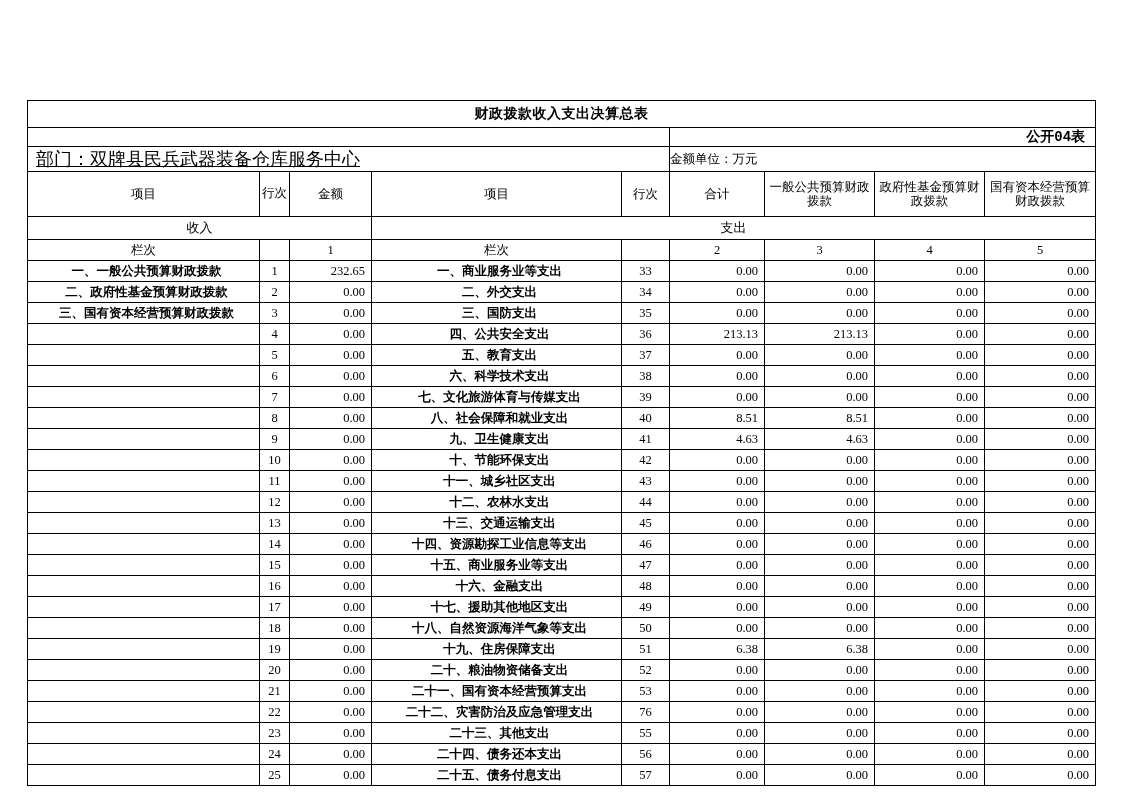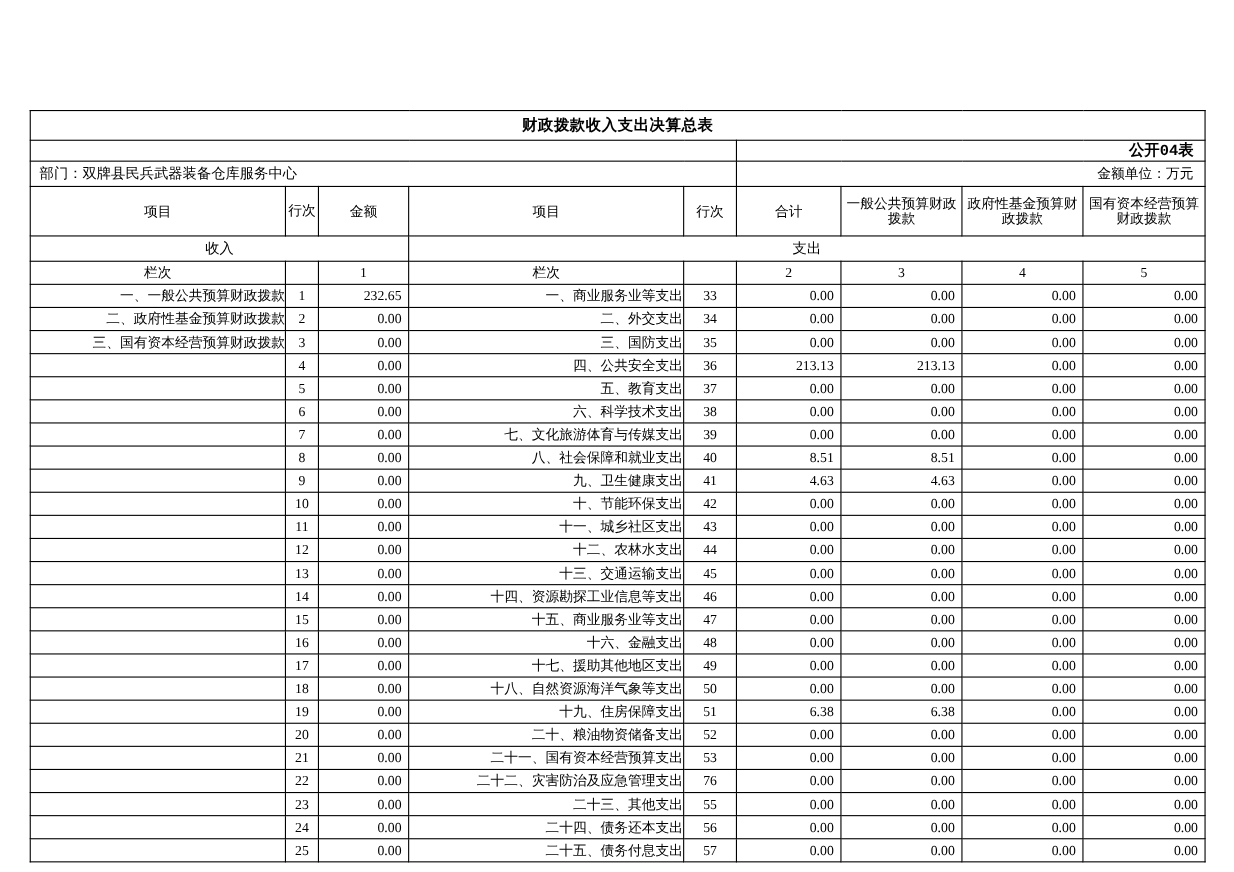"部门：双牌县民兵武器装备仓库服务中心" .dept-cell { font-size: 13px -> 18px; text-decoration: none -> underline }
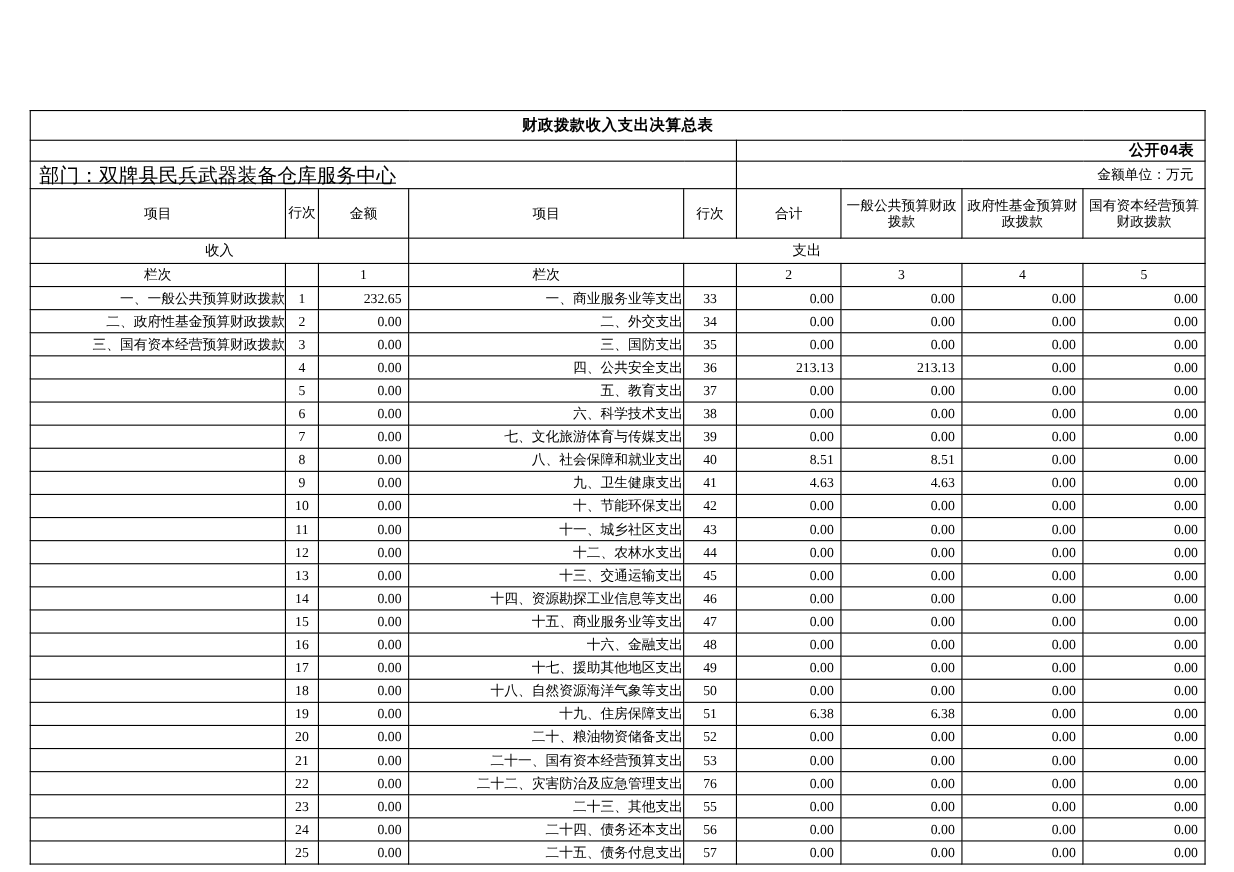"金额单位：万元" .unit-cell { text-align: right -> none }
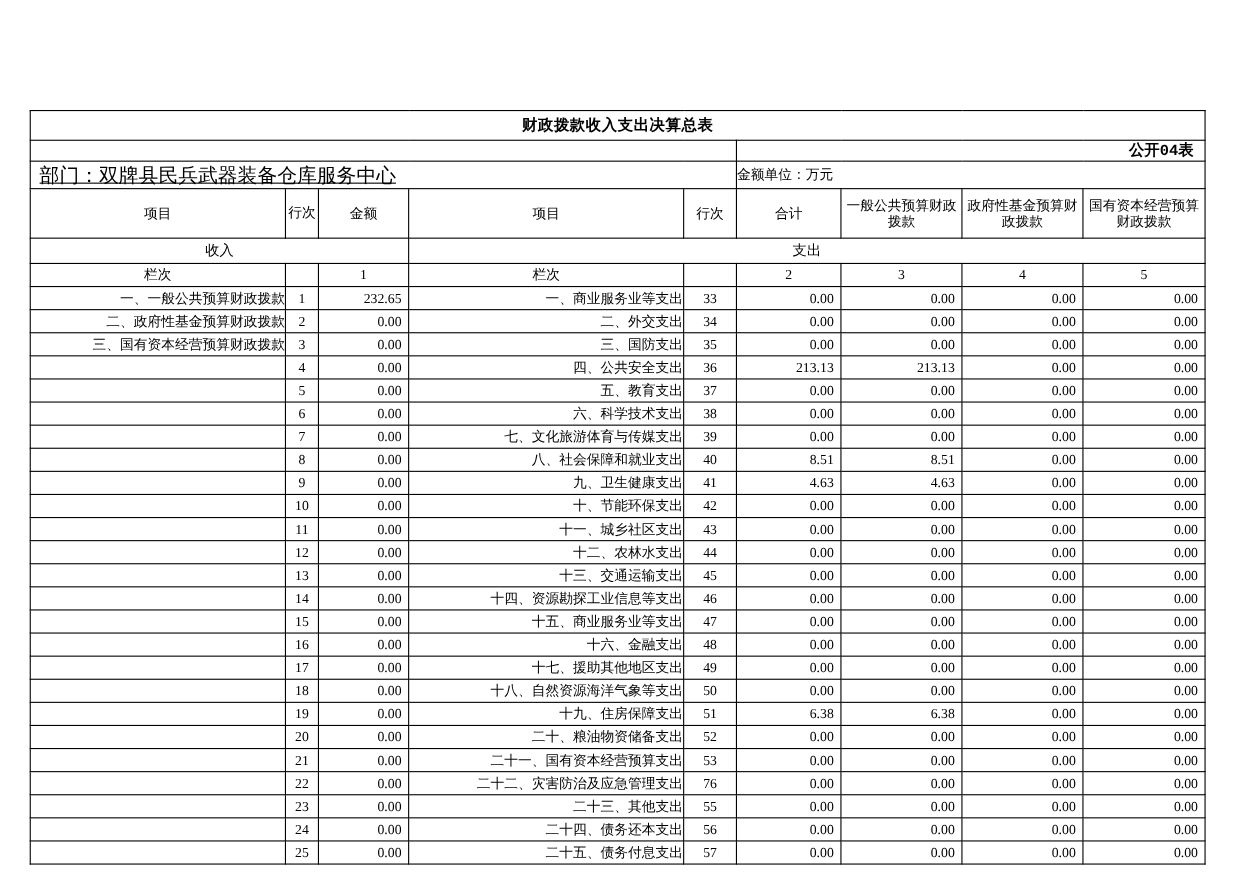"一、一般公共预算财政拨款" .item-cell { font-weight: none -> bold; text-align: right -> center }
